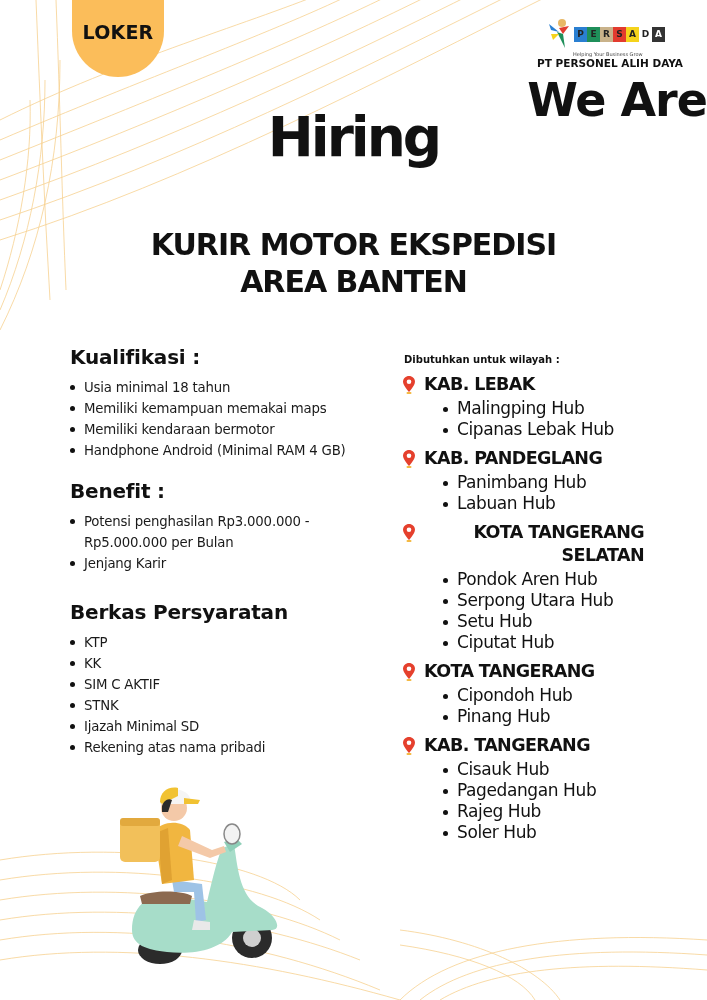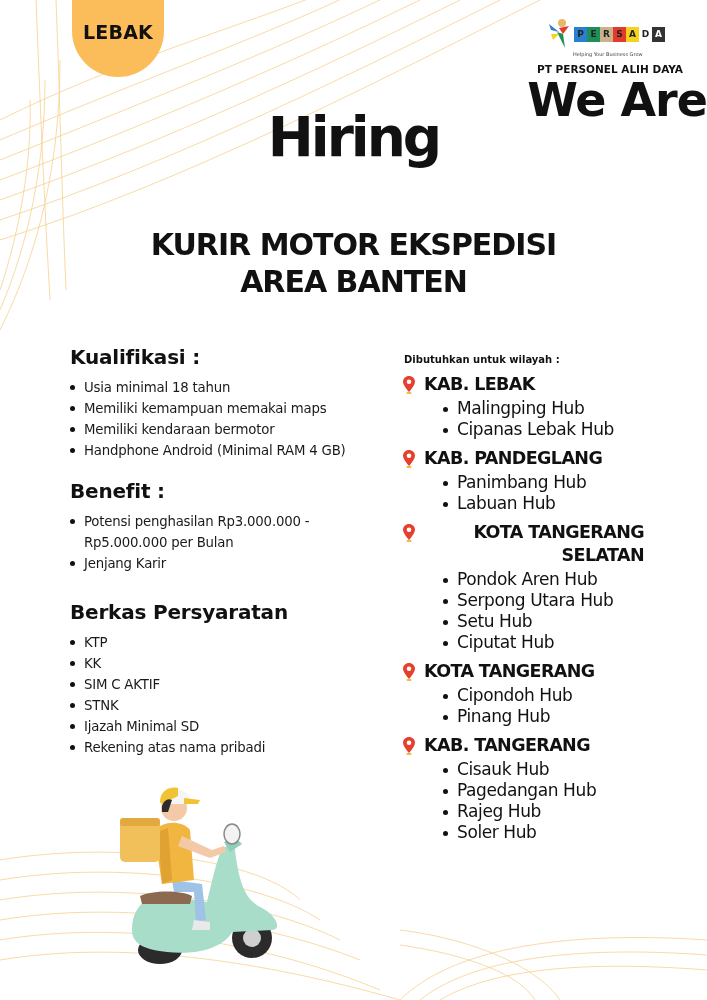"LEBAK" span { text: LEBAK -> LOKER }
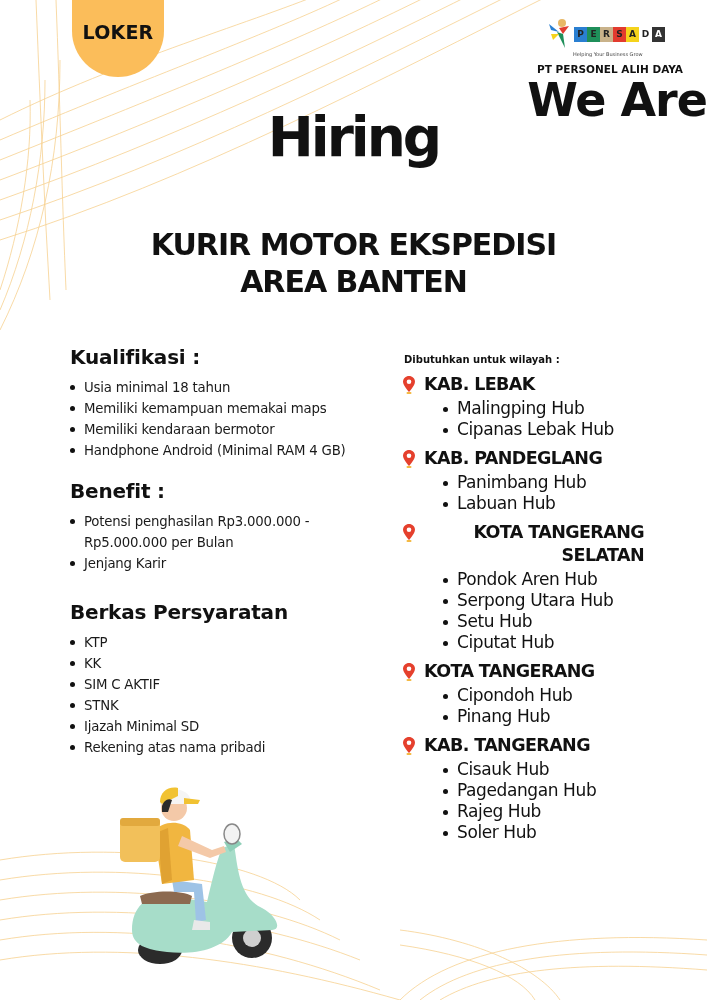"PT PERSONEL ALIH DAYA" .company { margin-top: 6px -> 0 }
